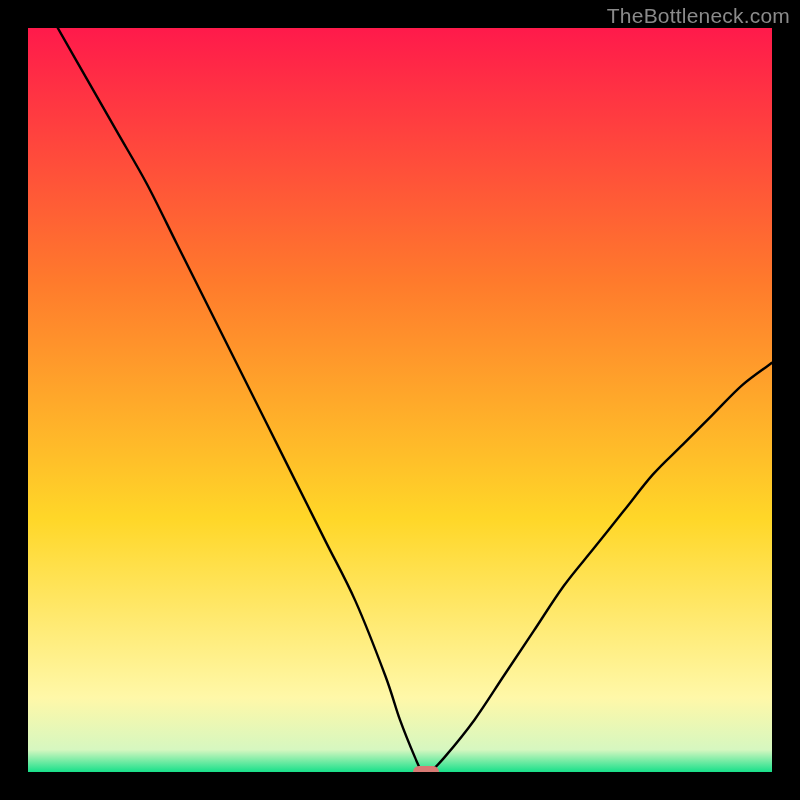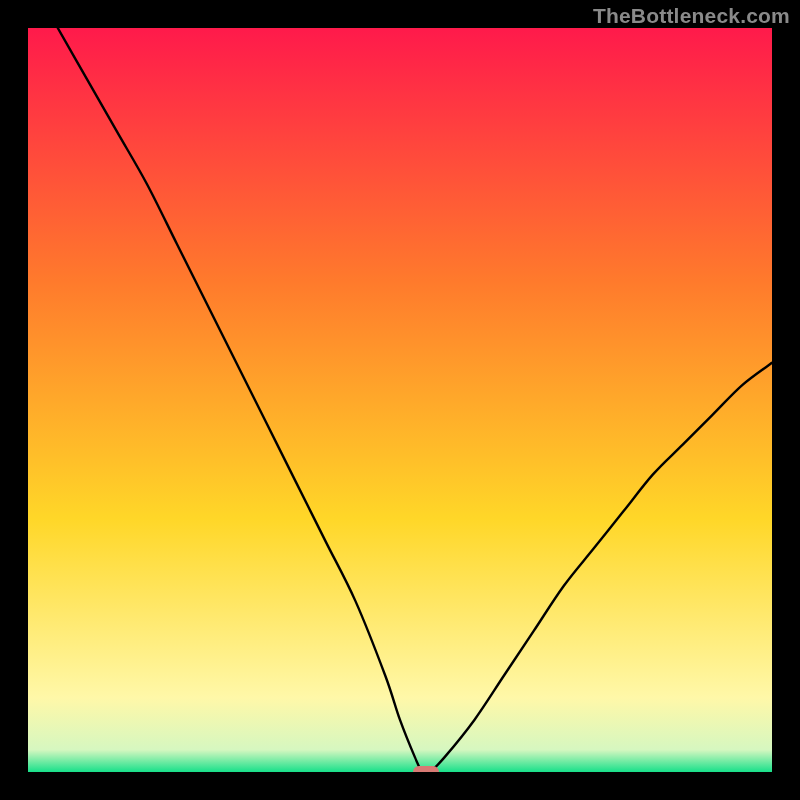"TheBottleneck.com" .watermark { font-weight: 700 -> 400 }
